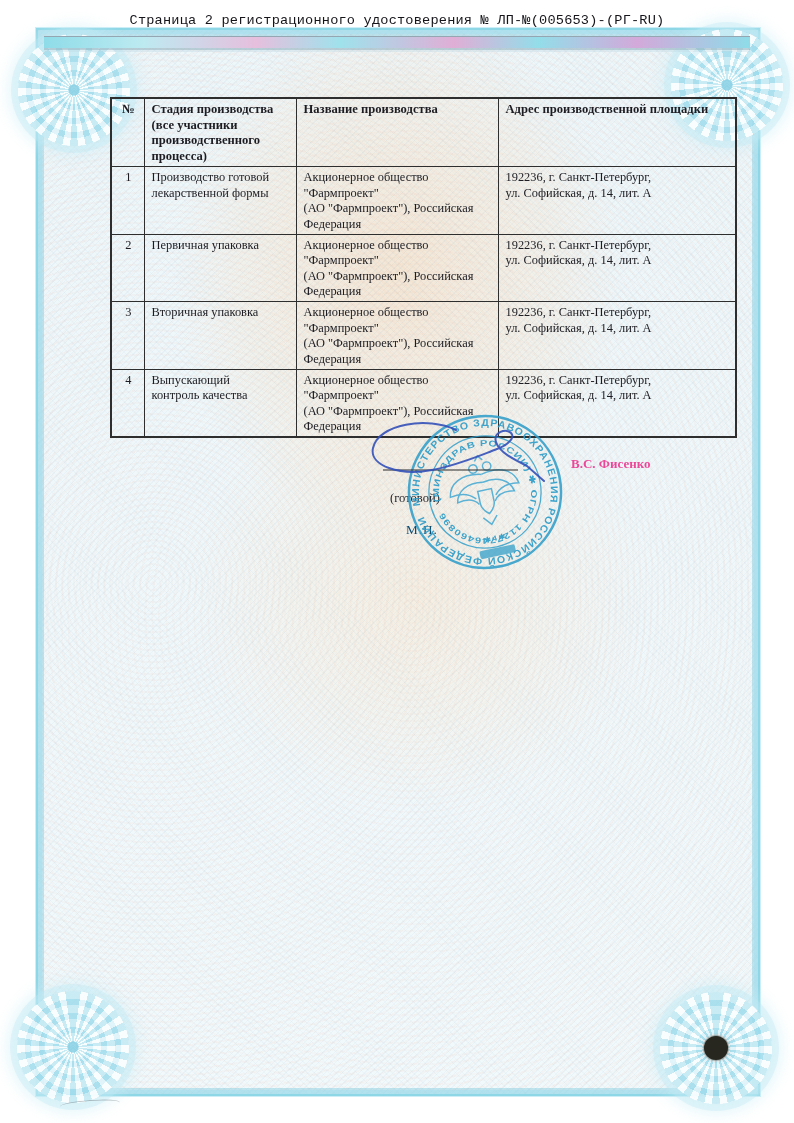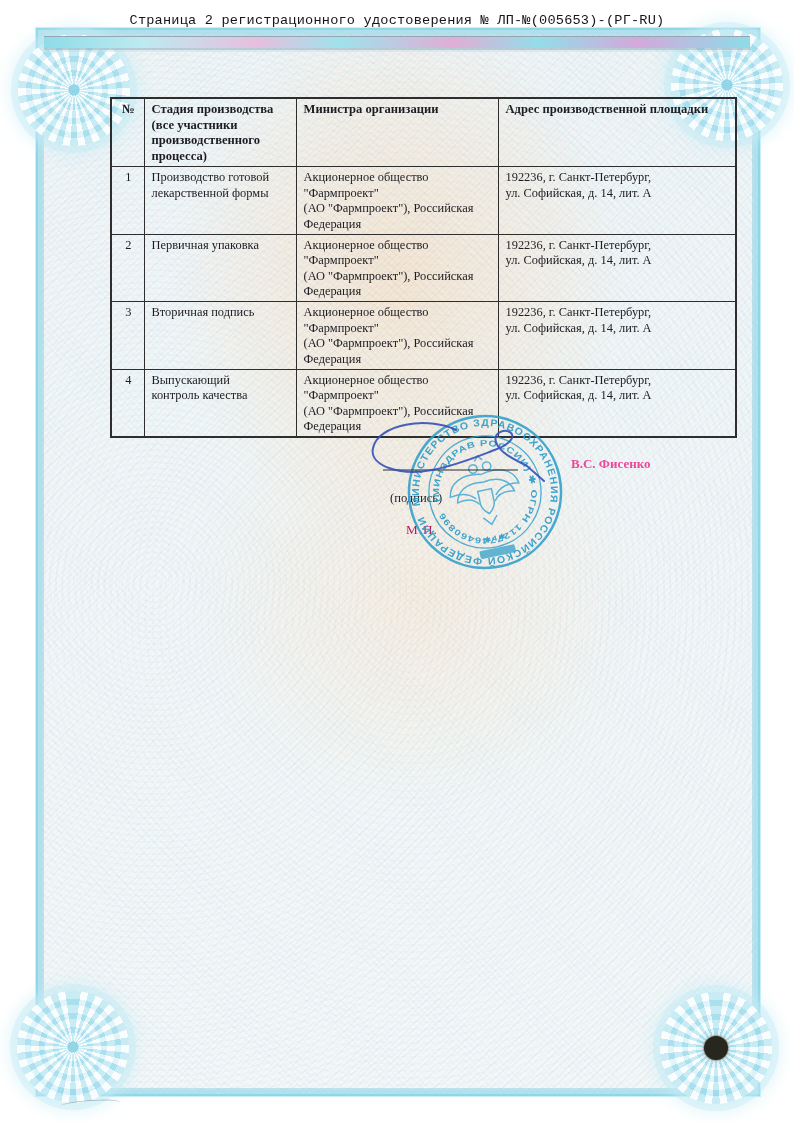"Министра организации" th { text: Министра организации -> Название производства }
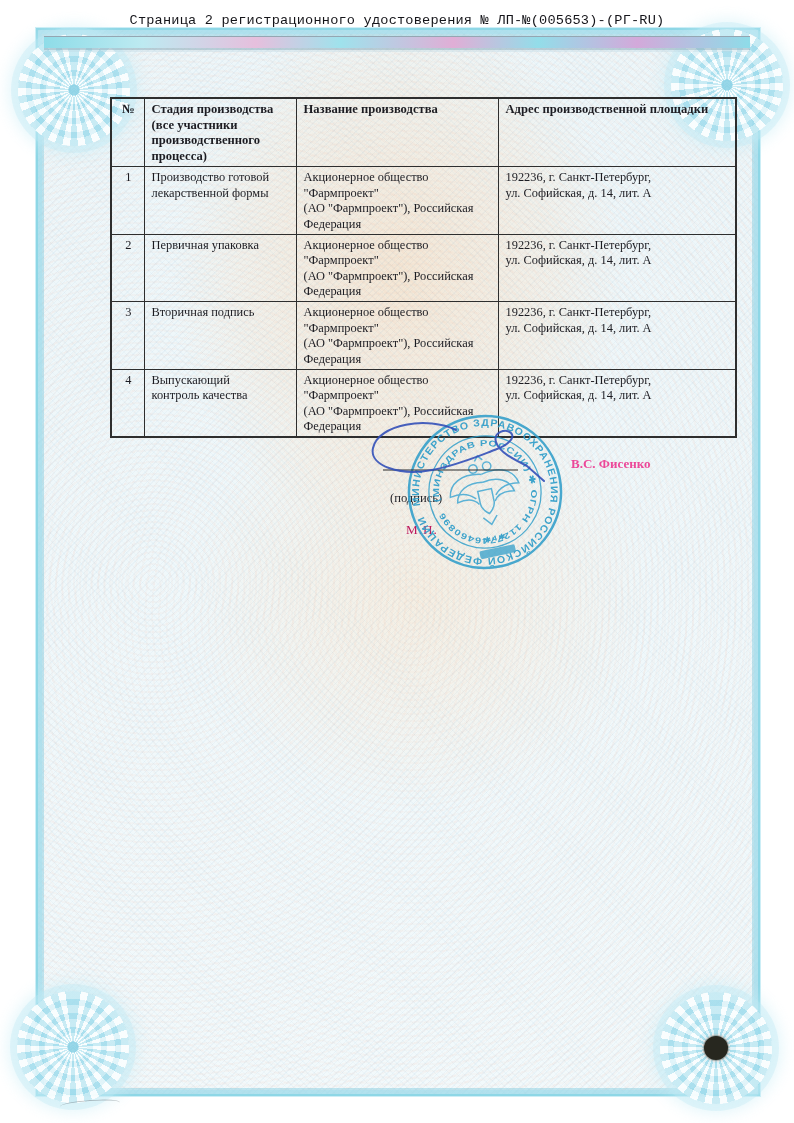"Вторичная подпись" td.pre { text: подпись -> упаковка }
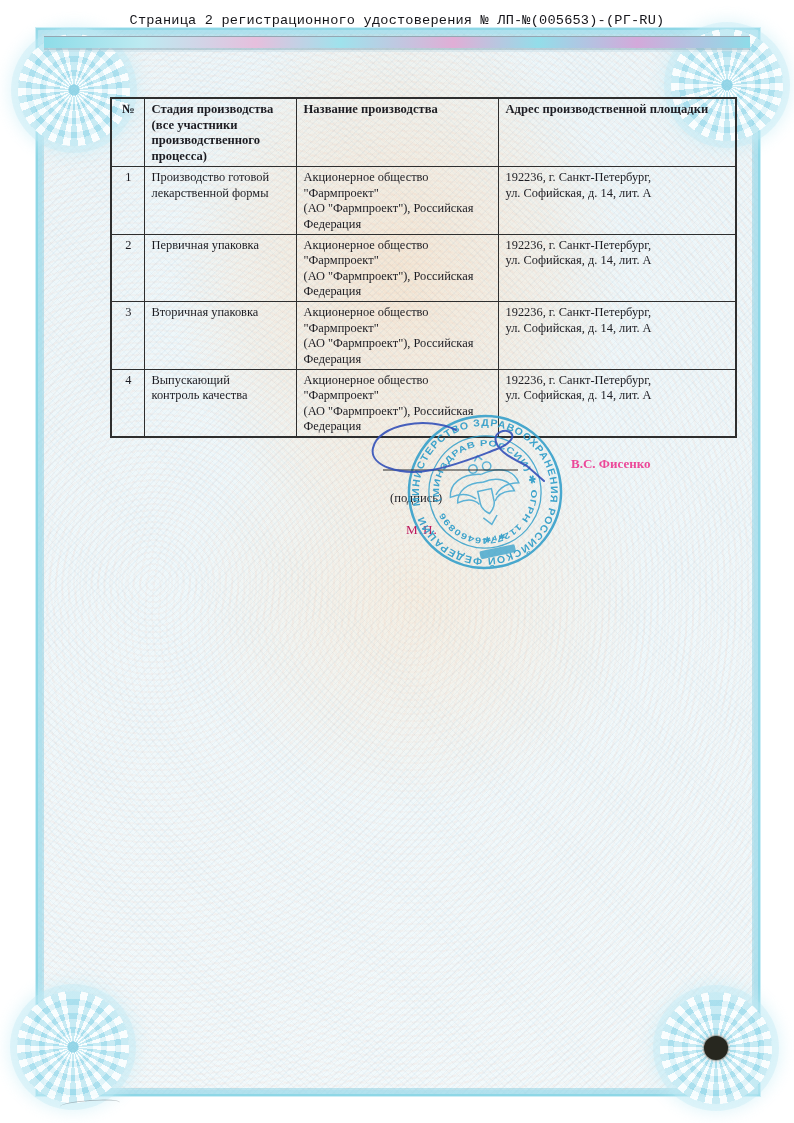"(подпись)" div.sig-caption { text: подпись -> готовой }
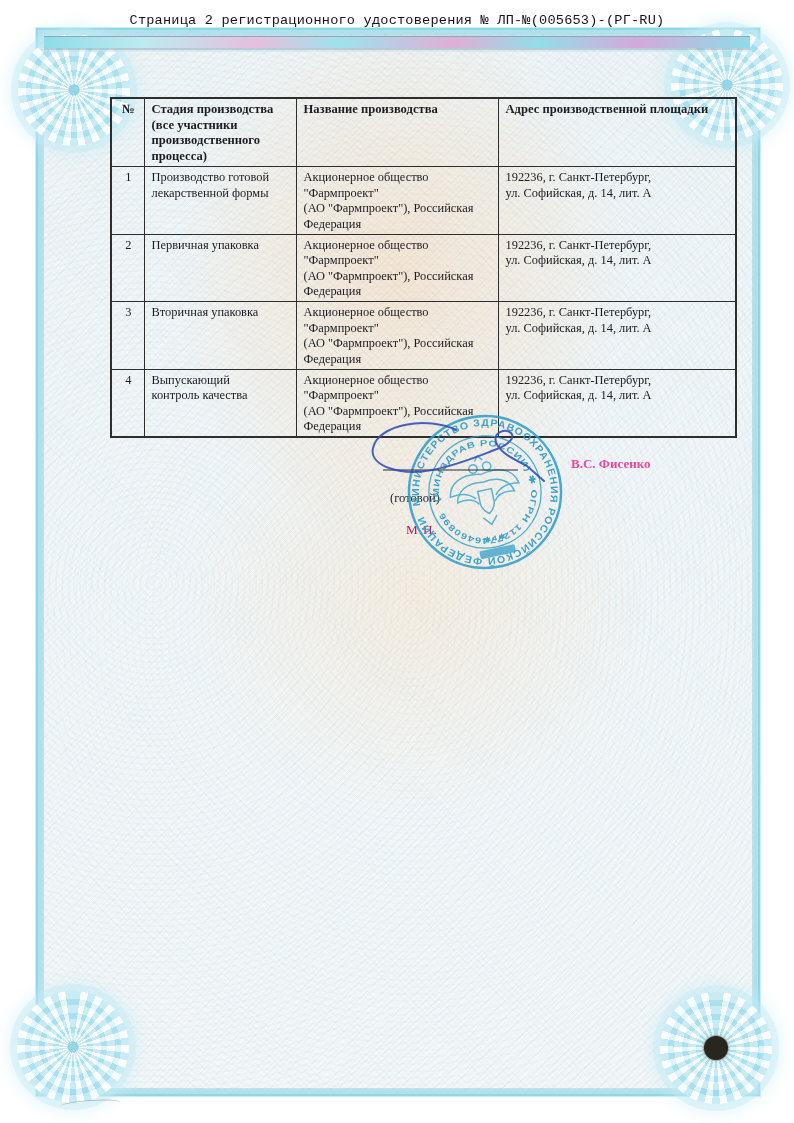"М.П." .seal-caption { color: #be185d -> #0c4a6e }
